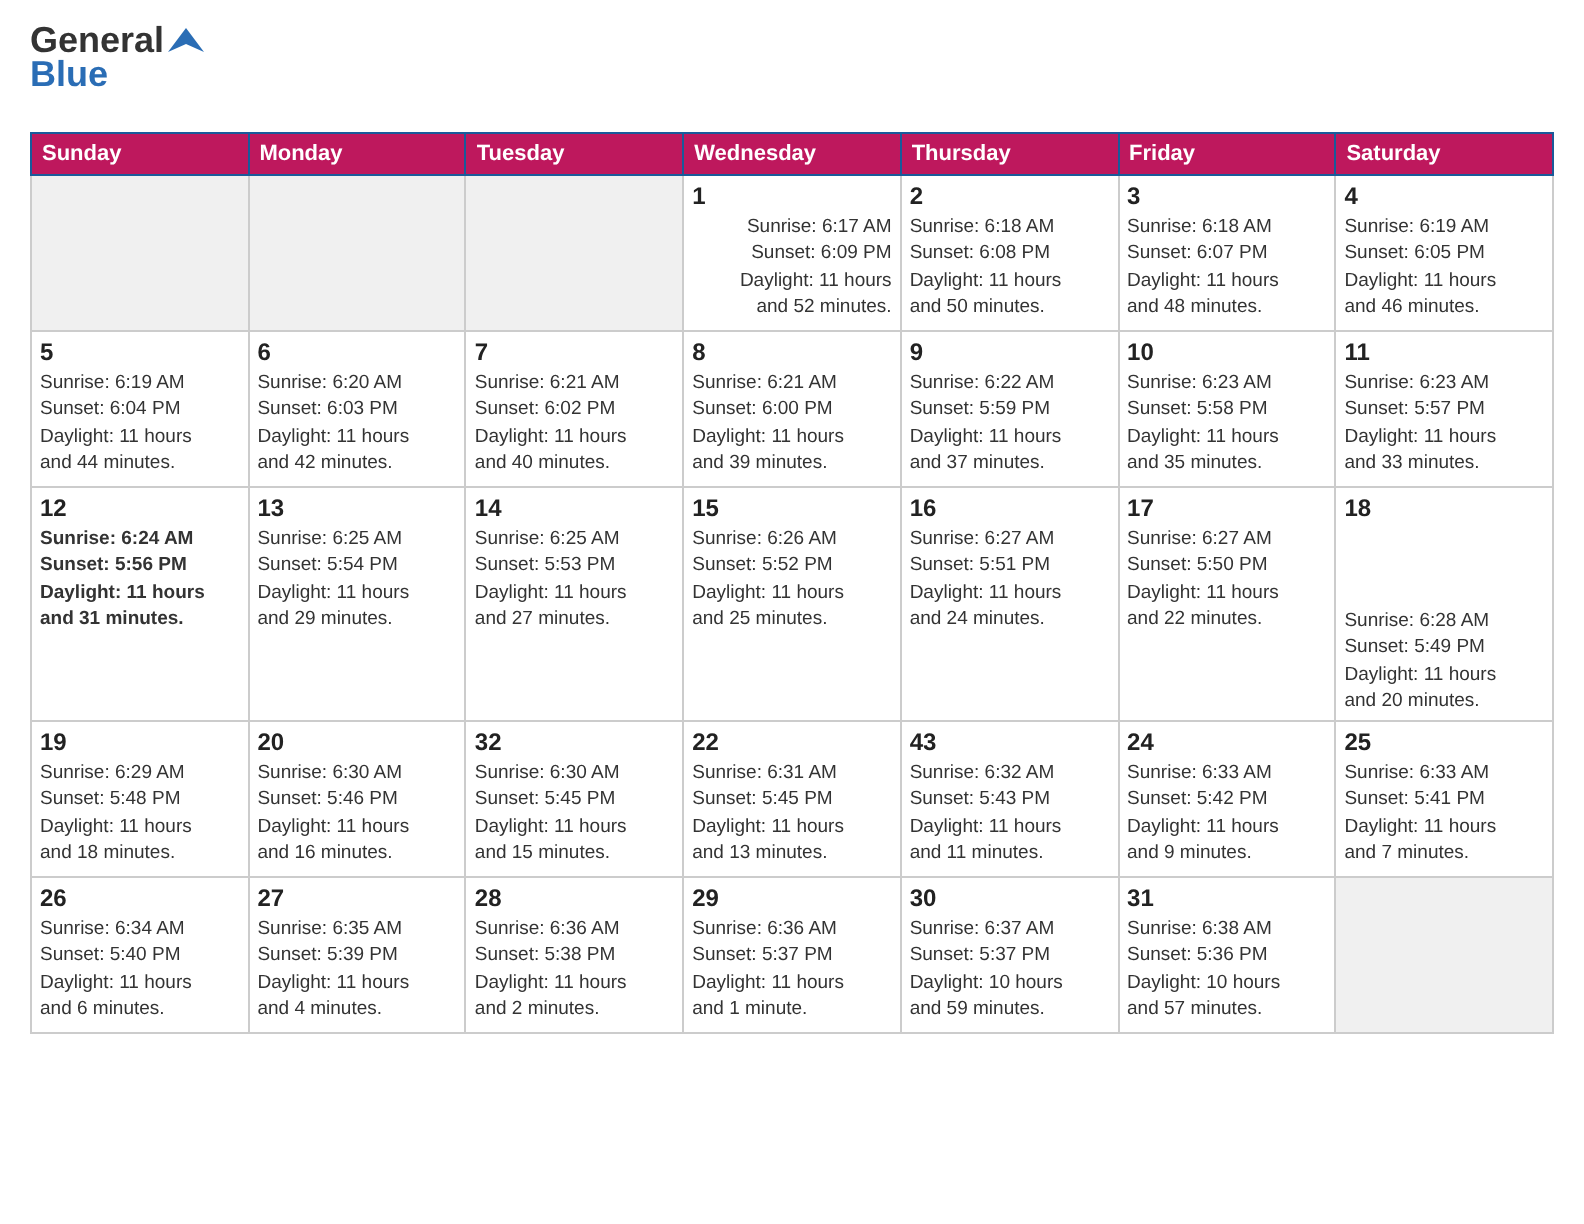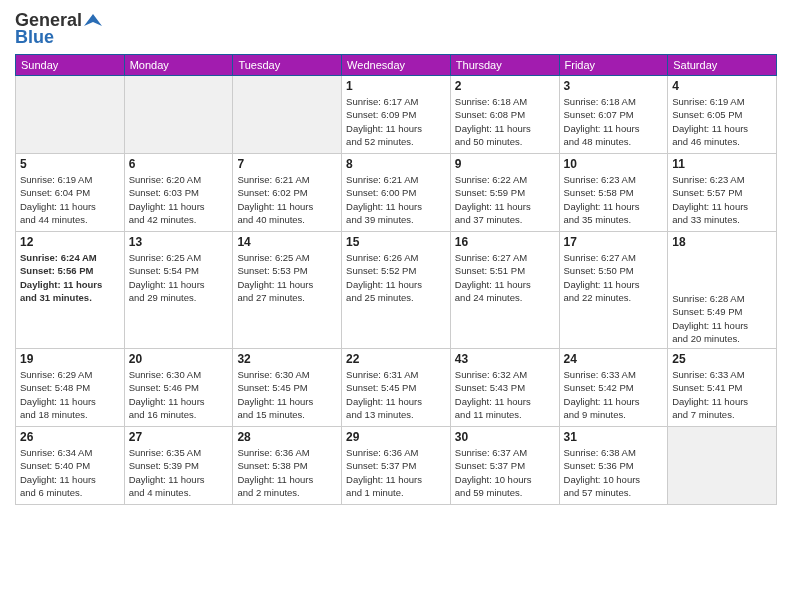"General" .header { margin-bottom: 6px -> 18px }
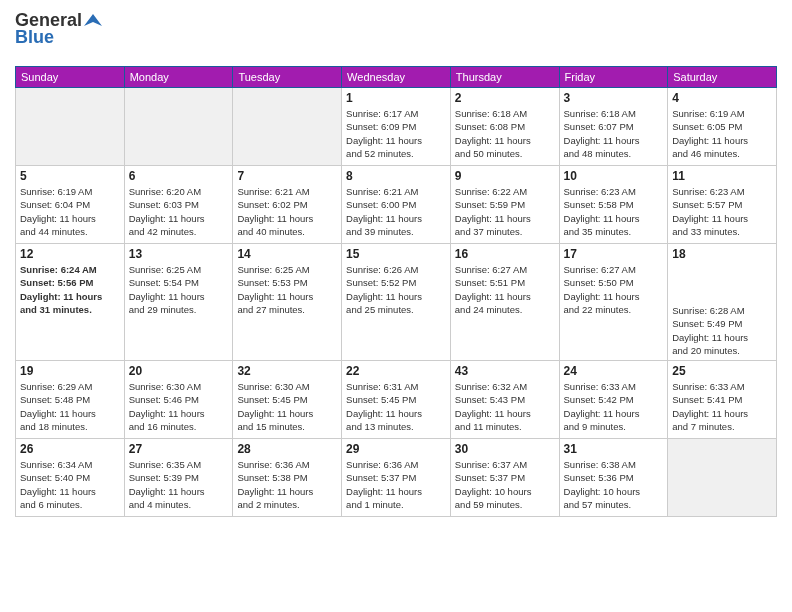"Sunday" .calendar th { background-color: #a21caf -> #be185d; font-weight: normal -> bold }
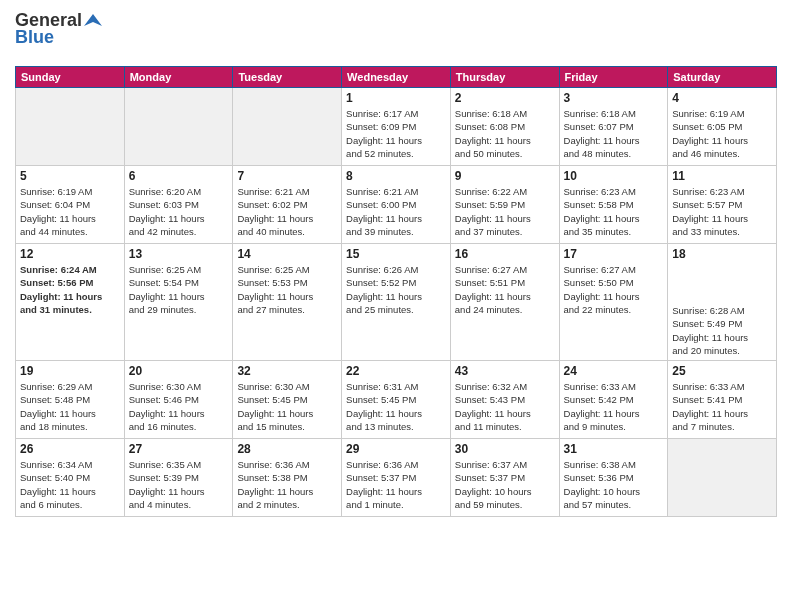"Sunrise: 6:17 AM" div.day-info { text-align: none -> right }
